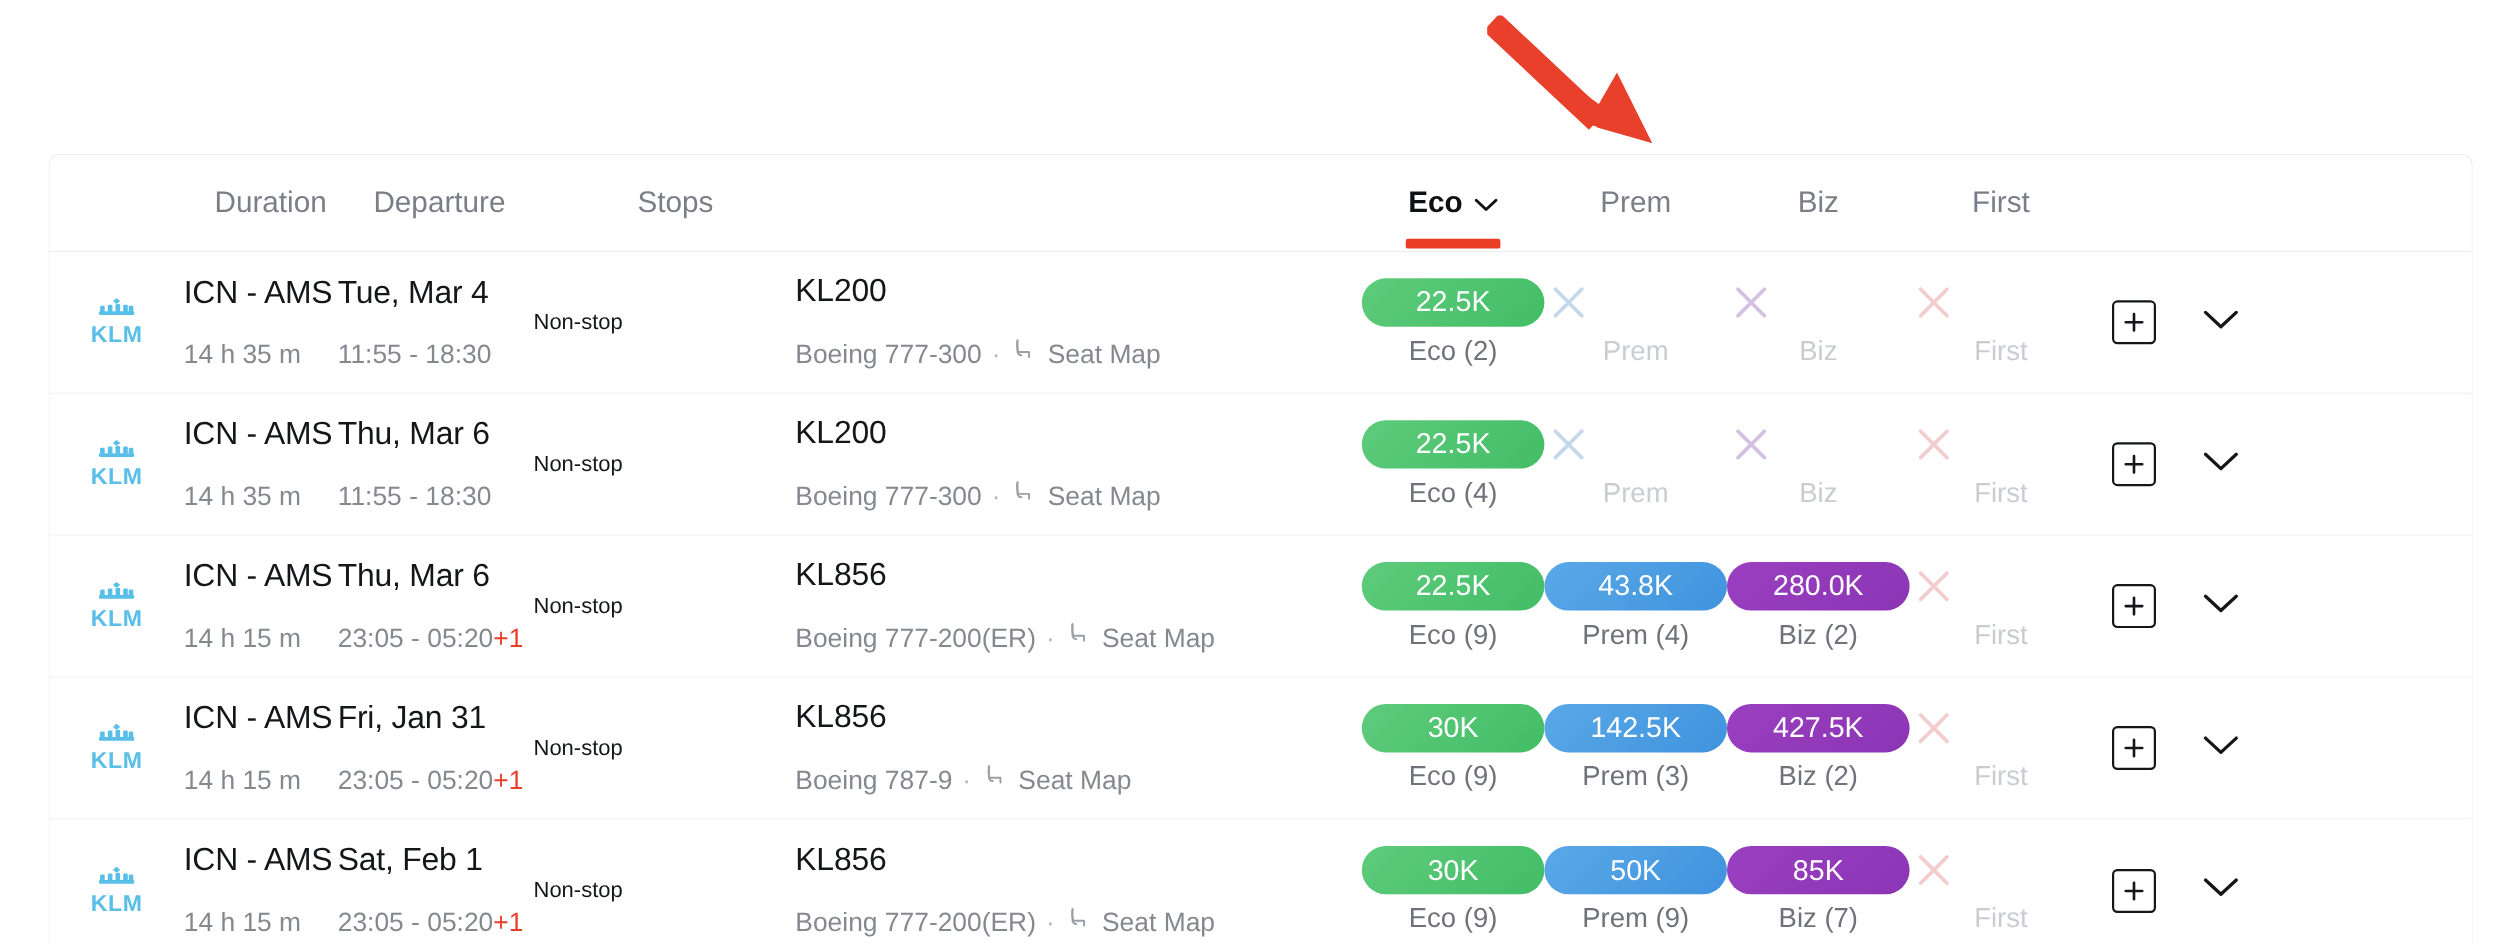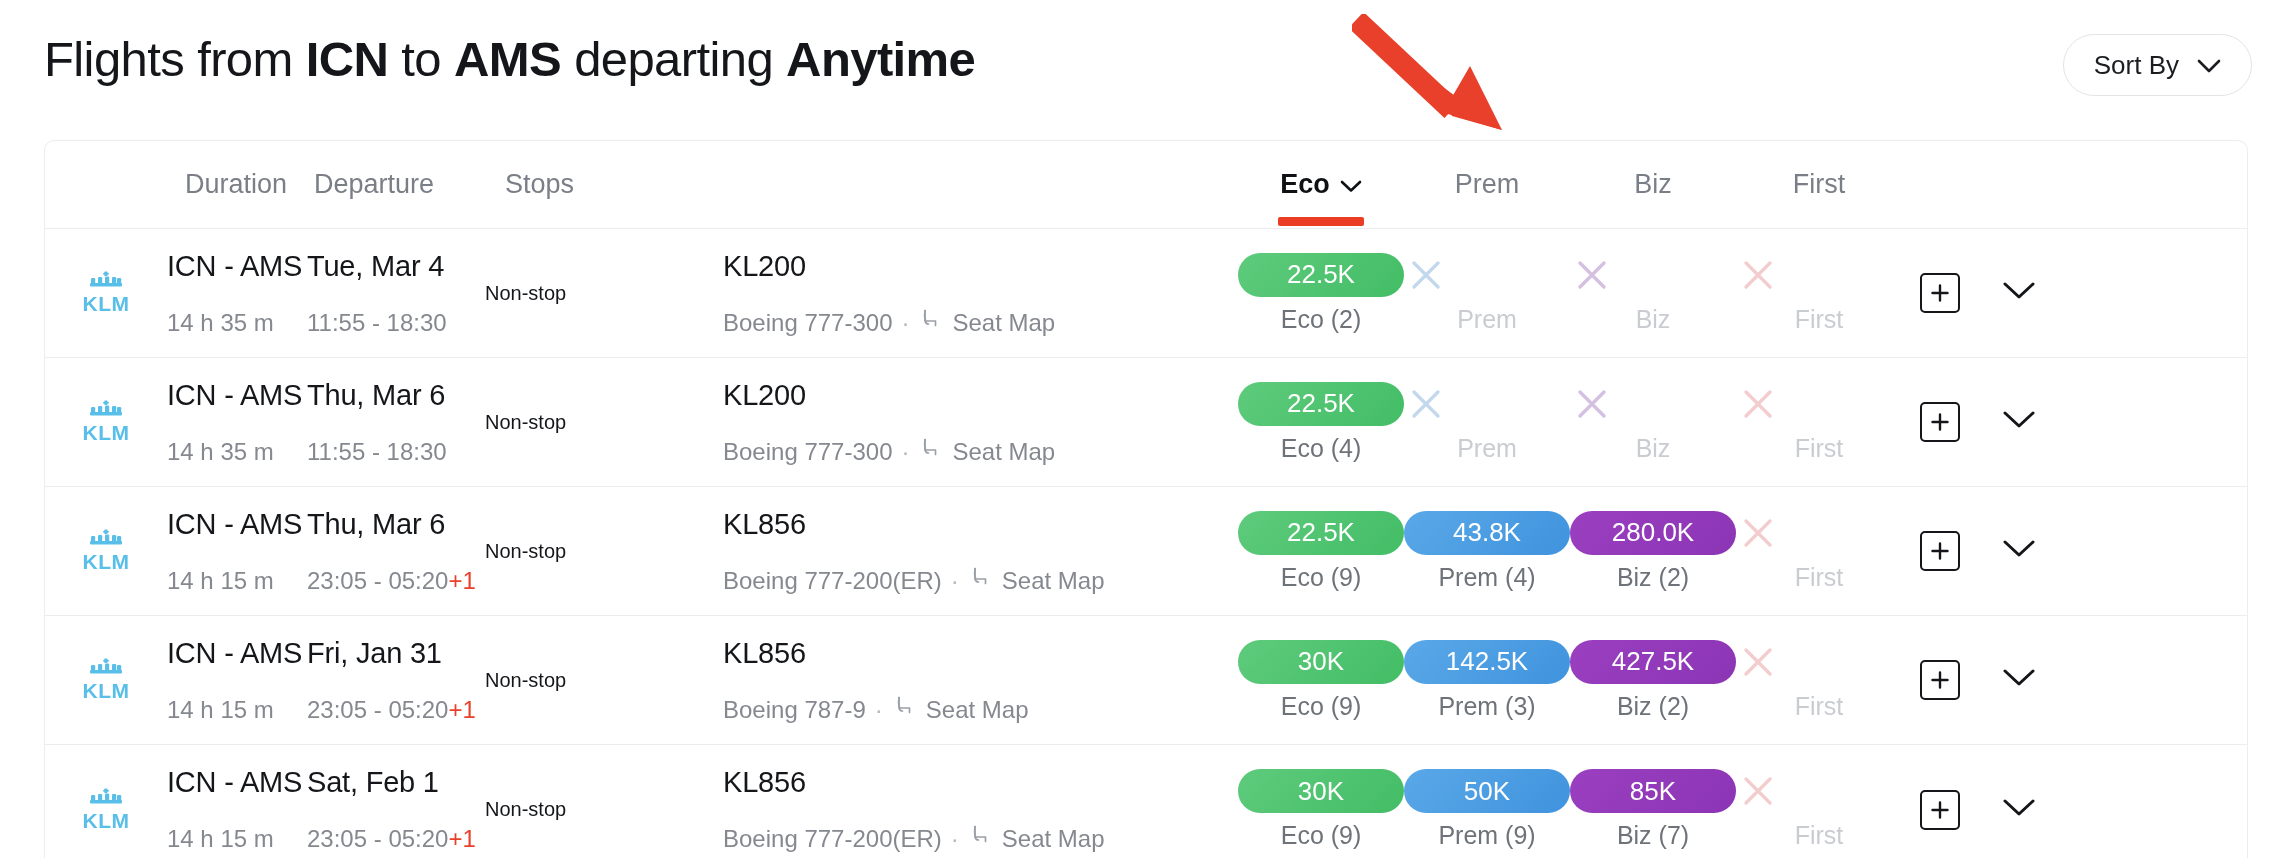"Flights from ICN to AMS" div.header { html: <div> <h1><span>Flights from </span><span>ICN</span><span> to </span><span>AMS</span><span> departing </span><span>Anytime</span></h1> <div> <span>Sort By</span> <span> <svg> <path></path> </svg> </span> </div> </div> -> none }
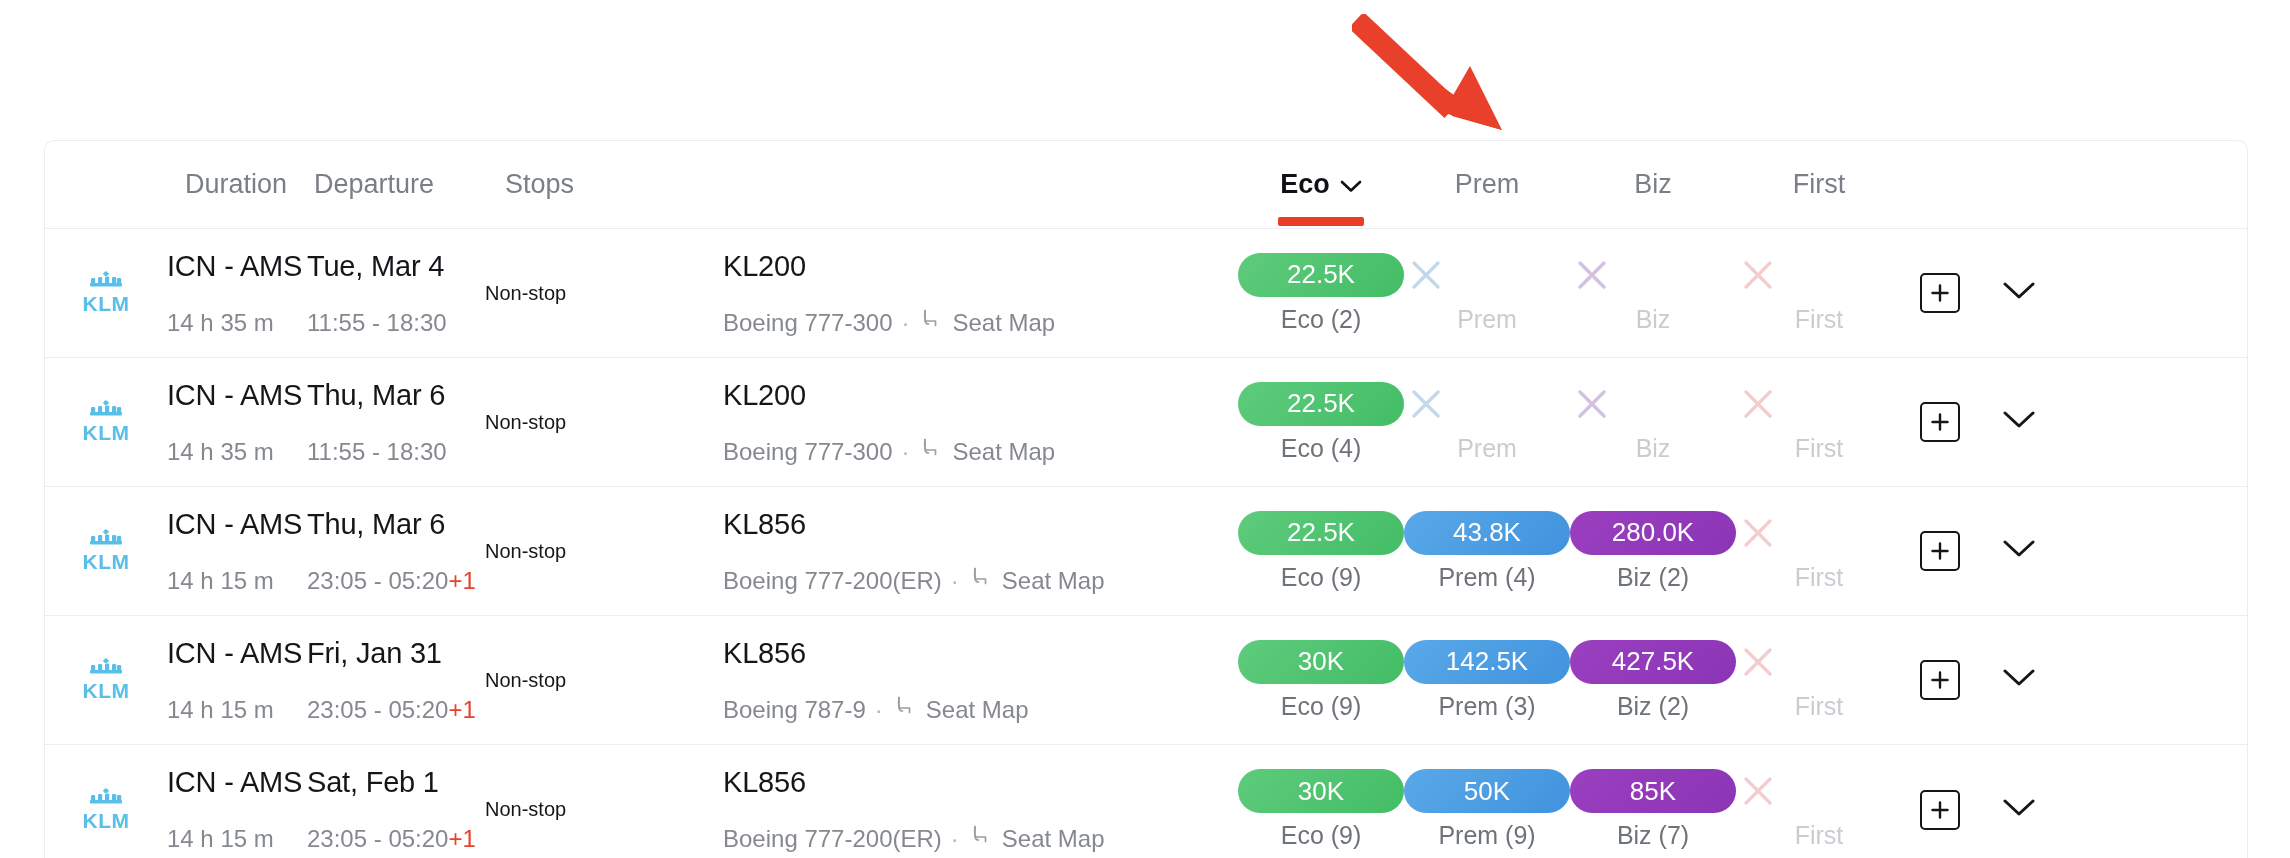"Duration" .thead .th { text-align: none -> center }
